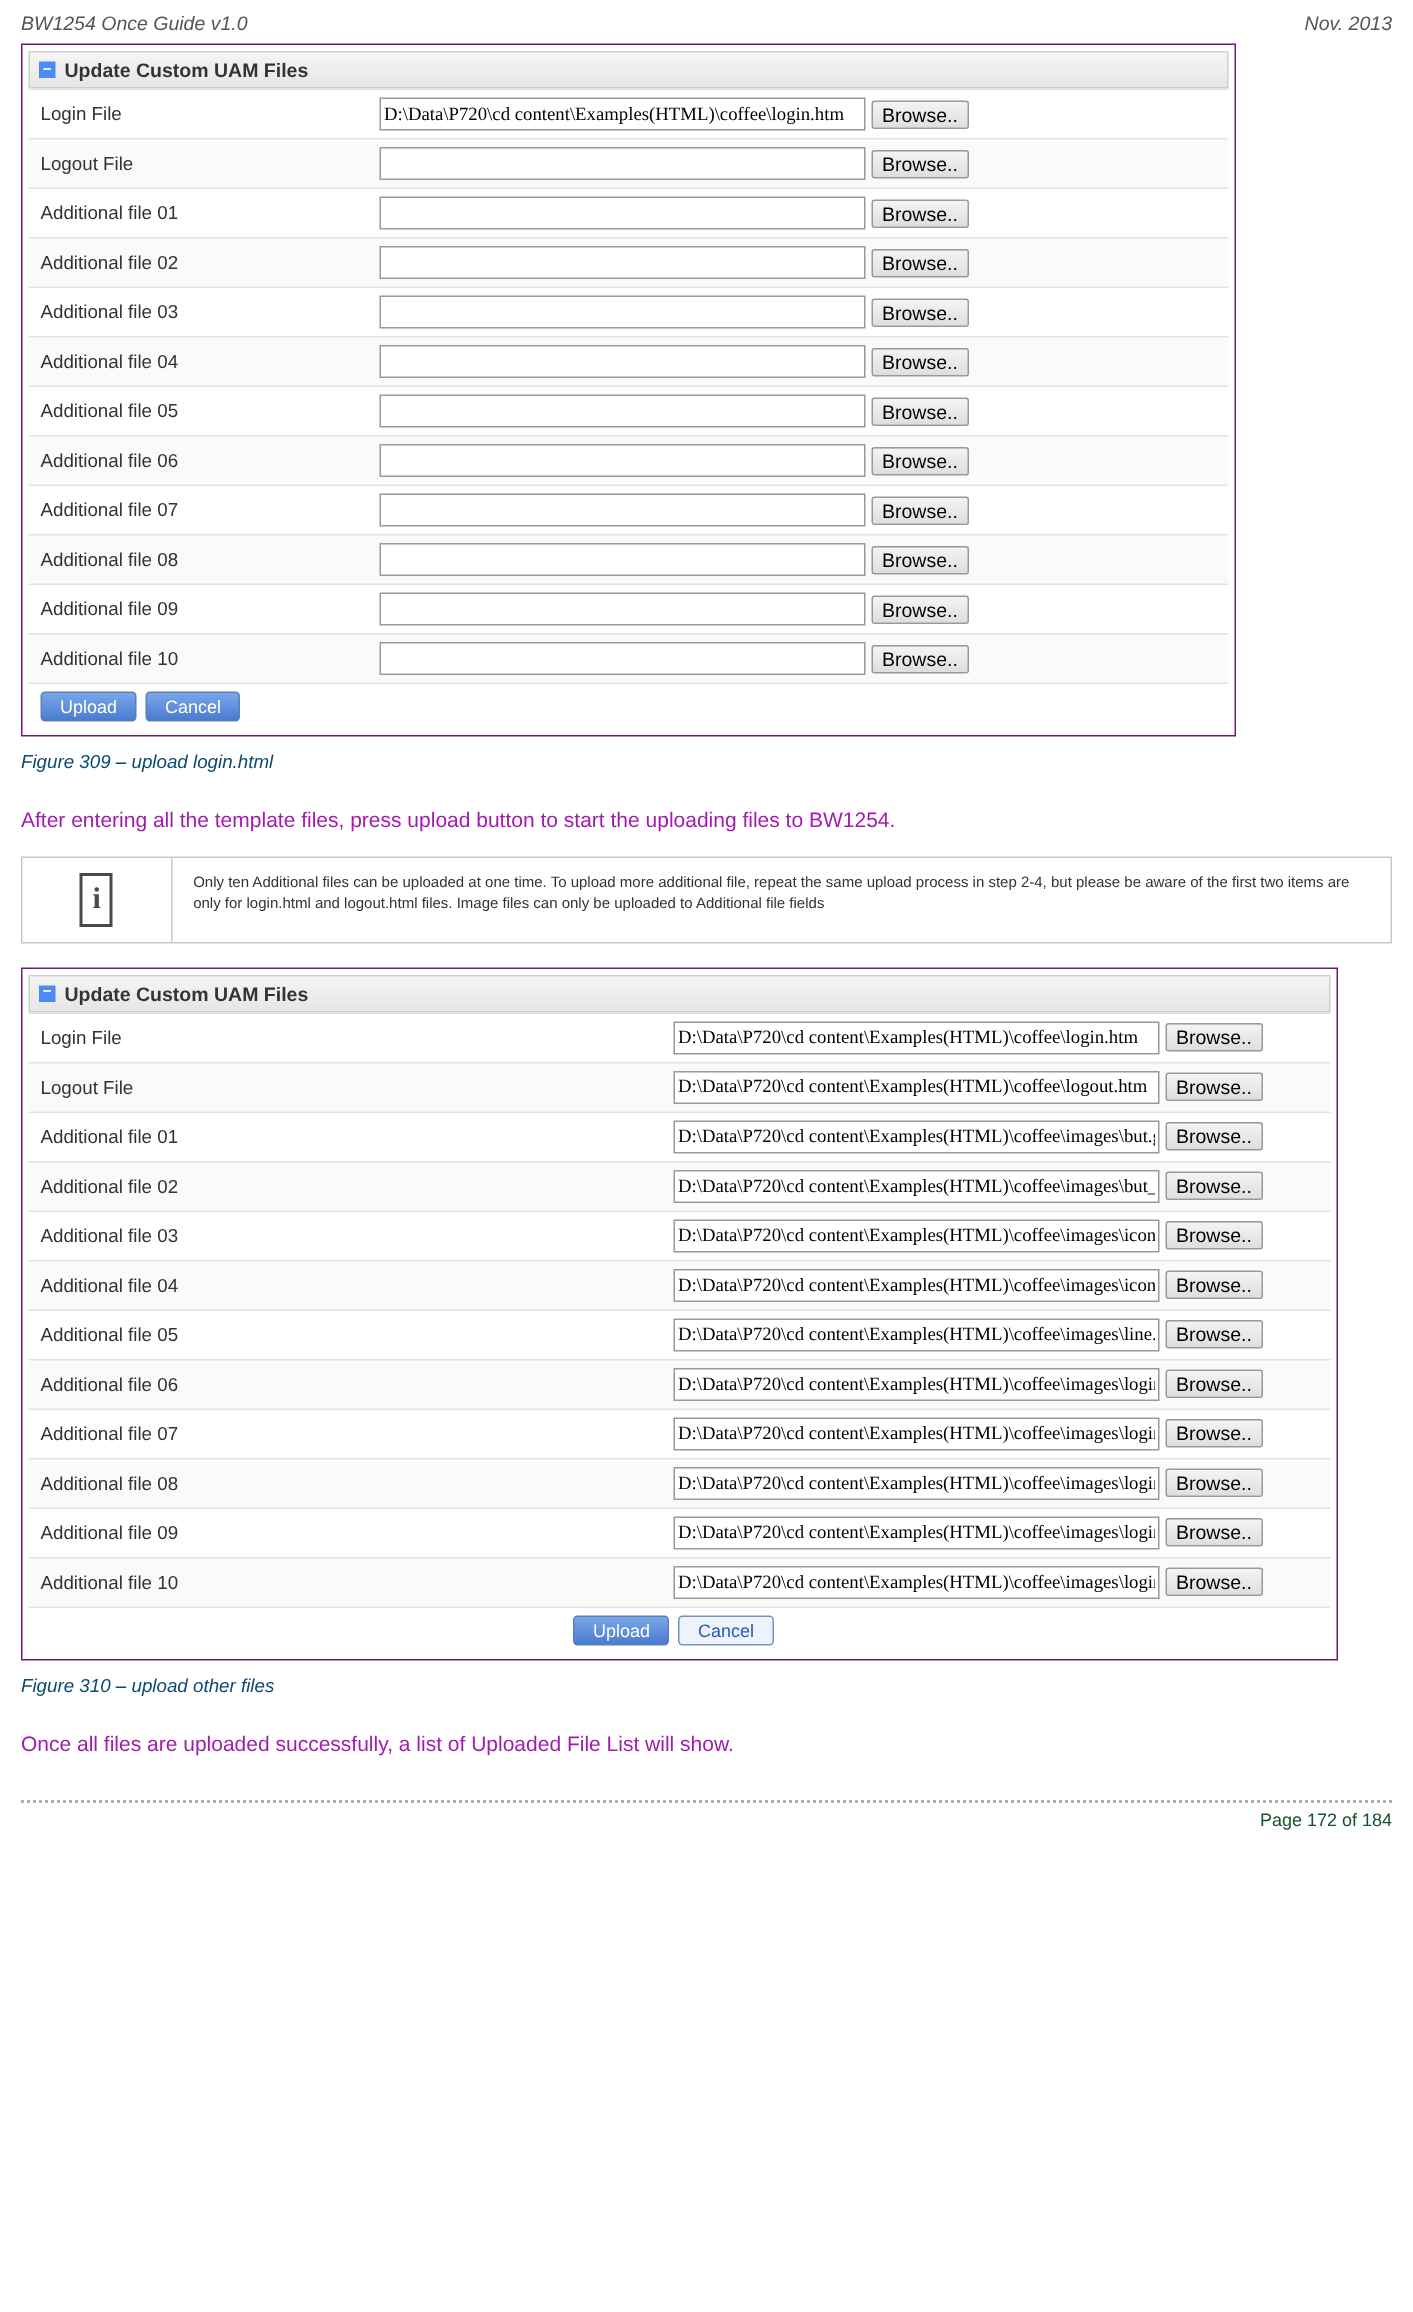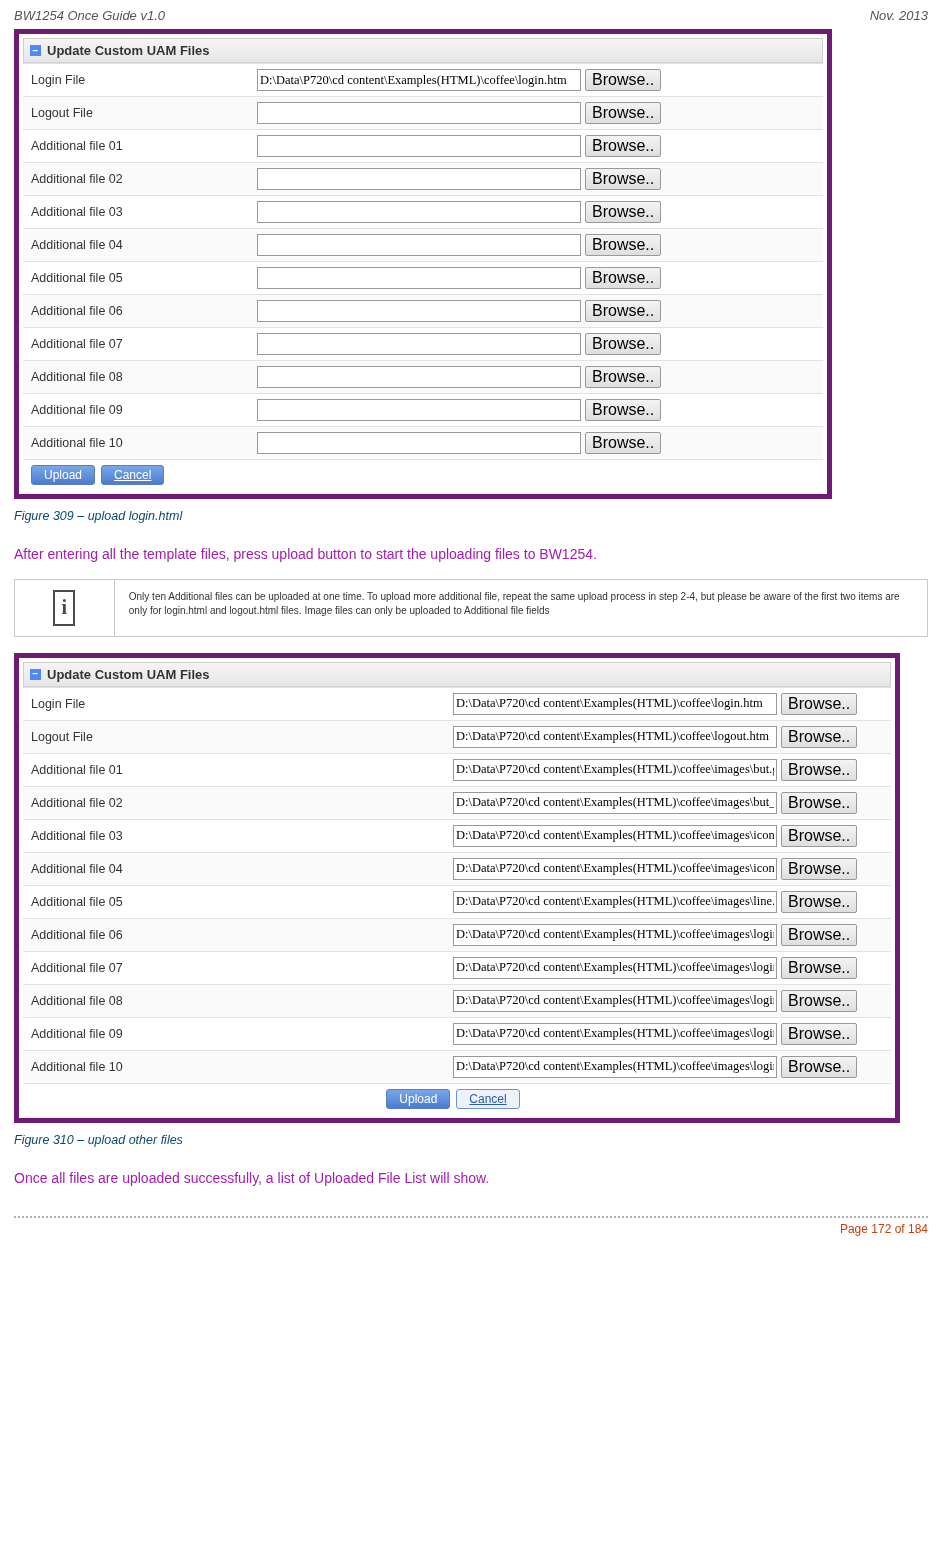"Update Custom UAM Files" .panel-wrap { border: 5px solid #701a75 -> 1px solid #701a75 }
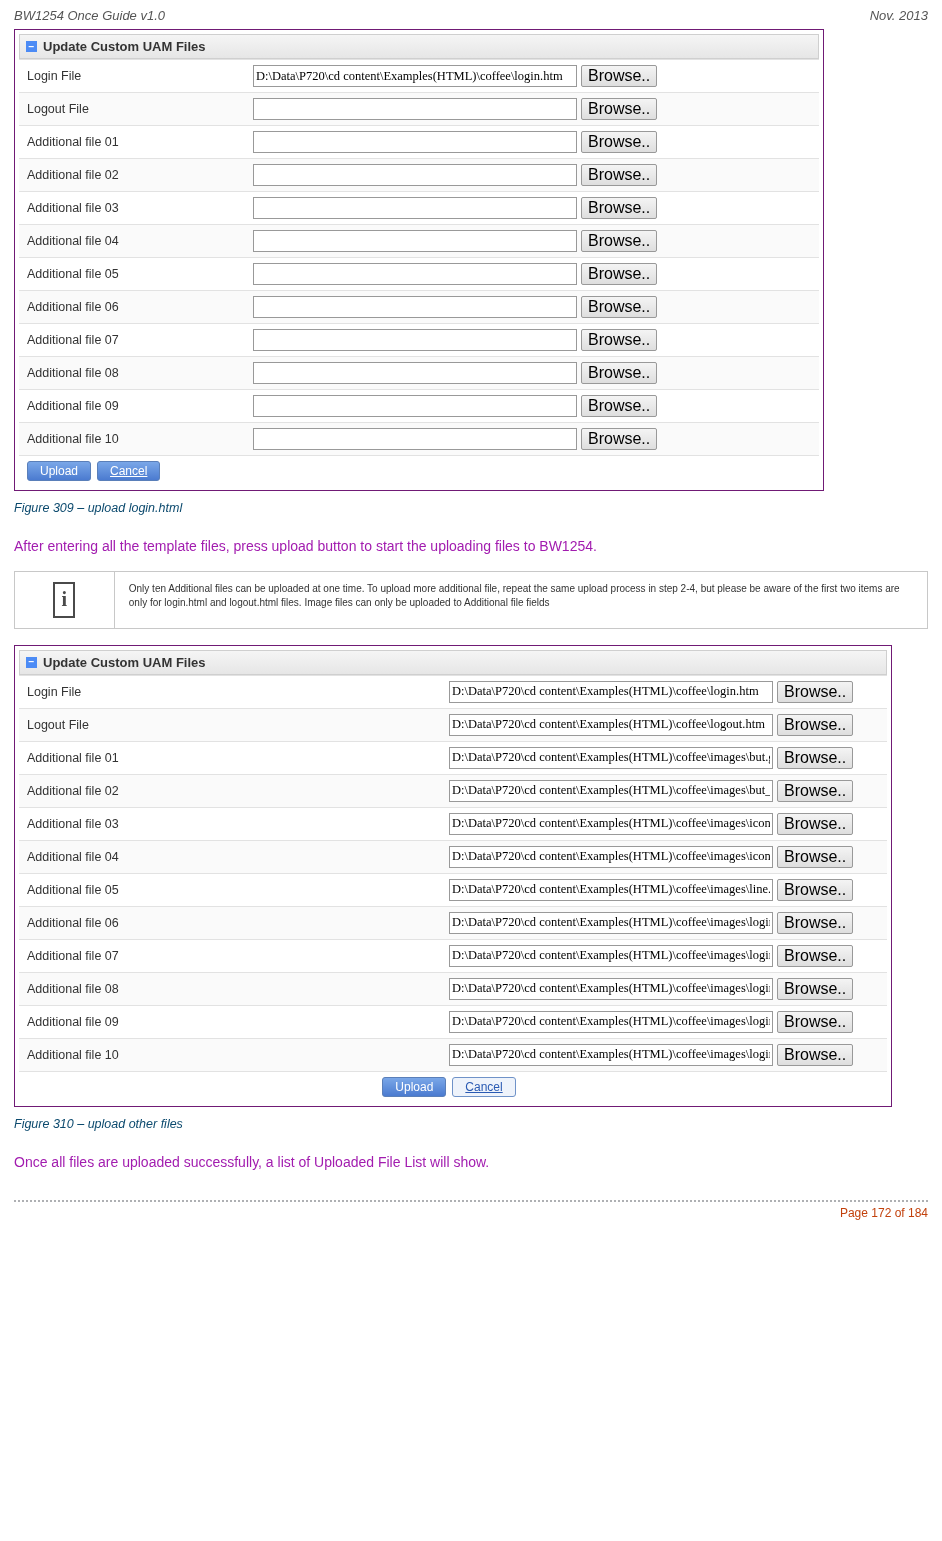"Browse.." button.browse { font-size: 16px -> 13px }
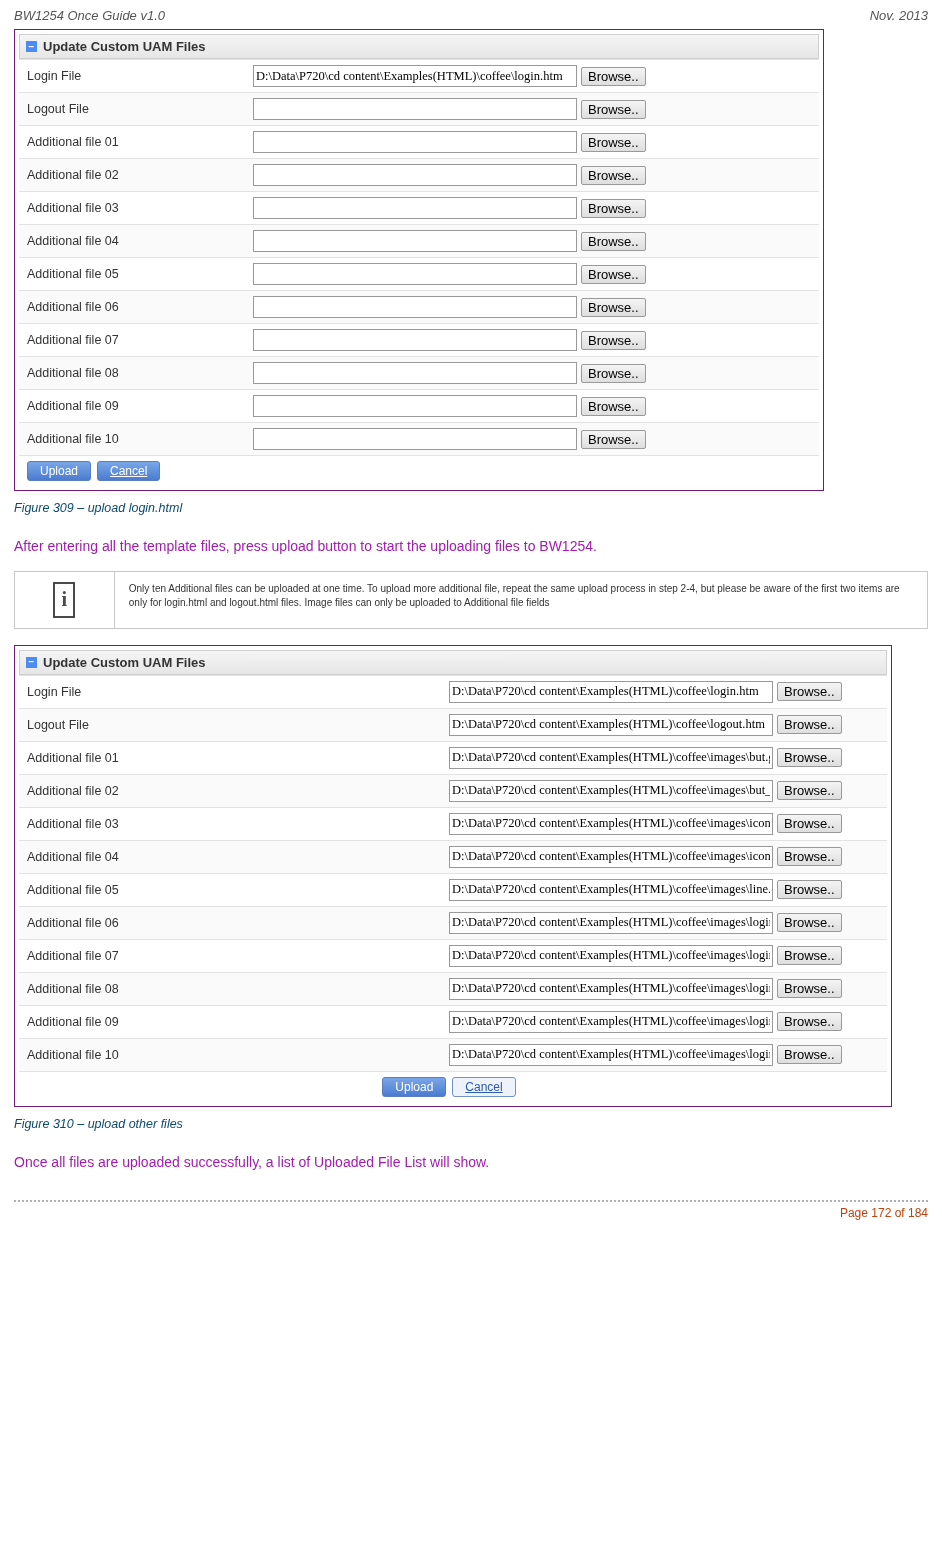"Cancel" .btn-cancel { text-decoration: underline -> none }
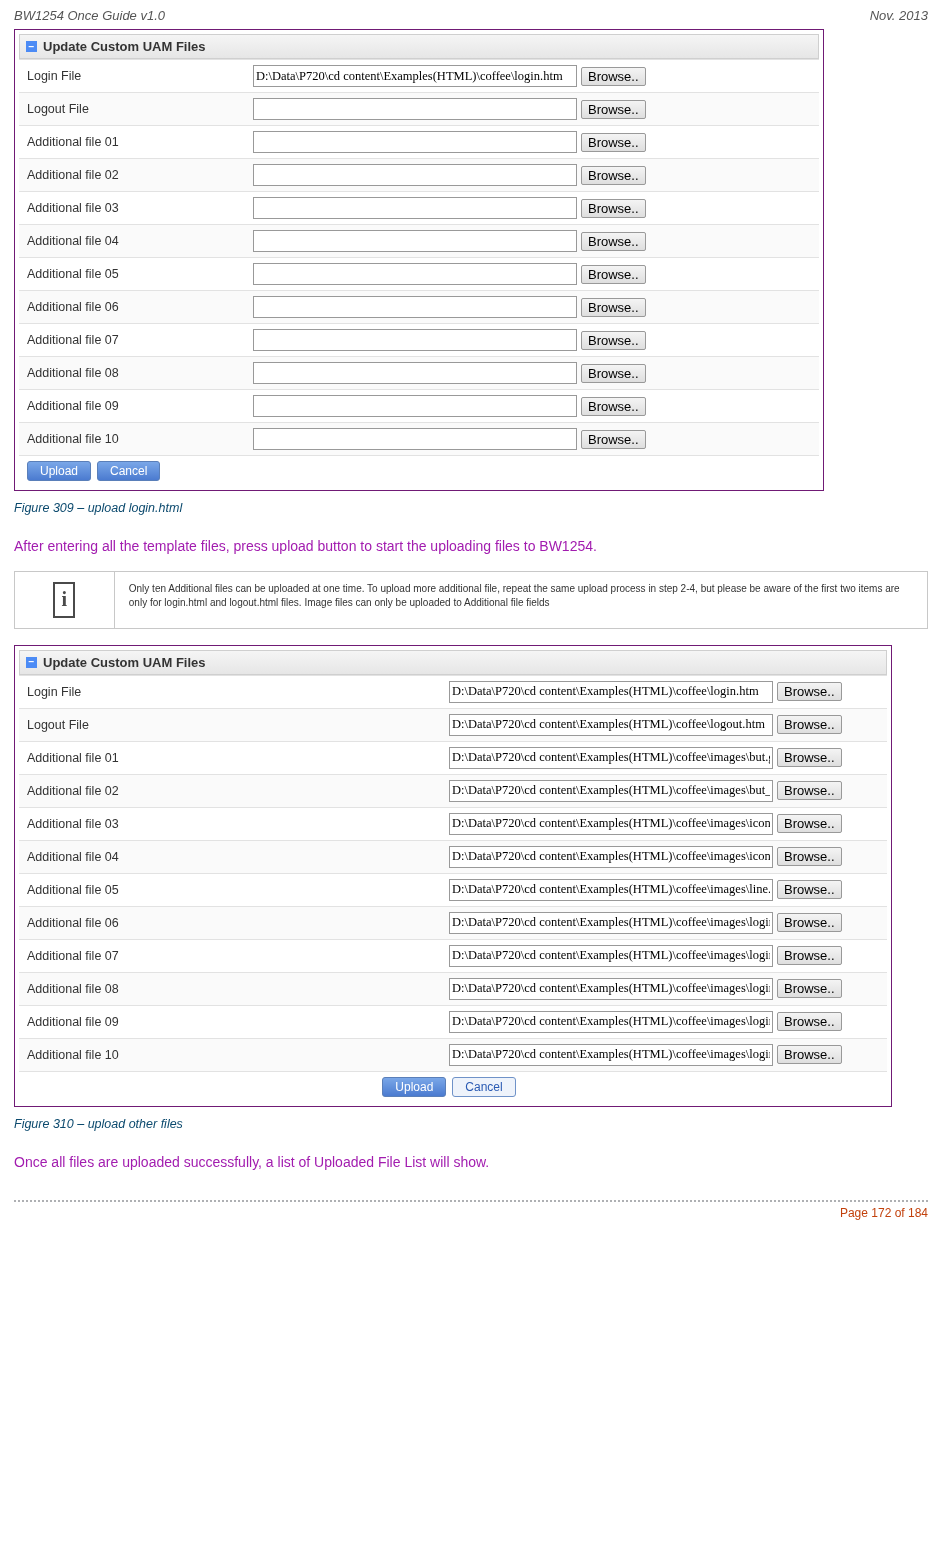"Page 172 of 184" .ftr-dots { color: #c2410c -> #14532d }
